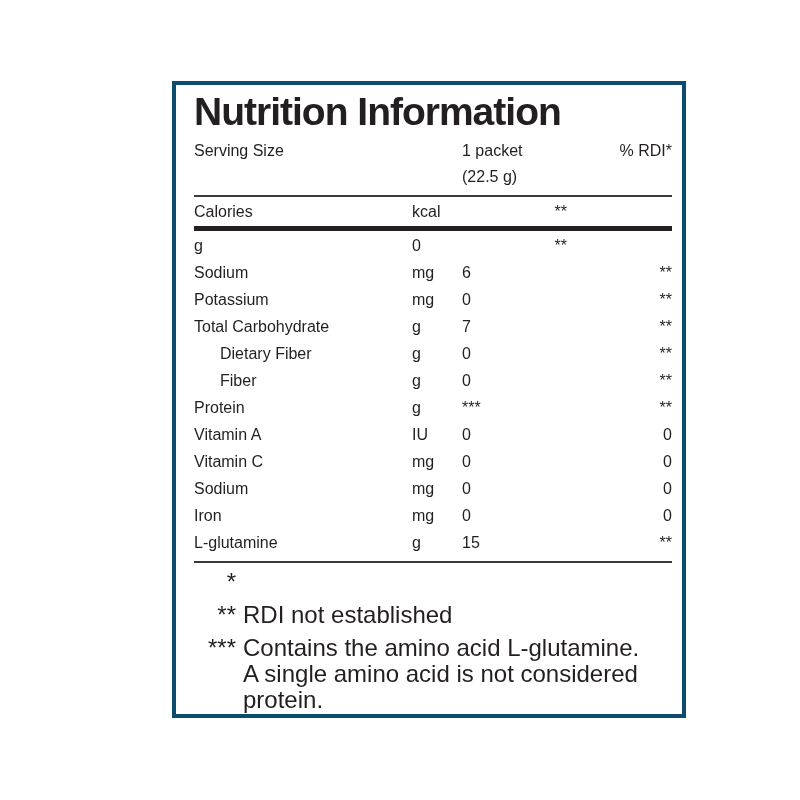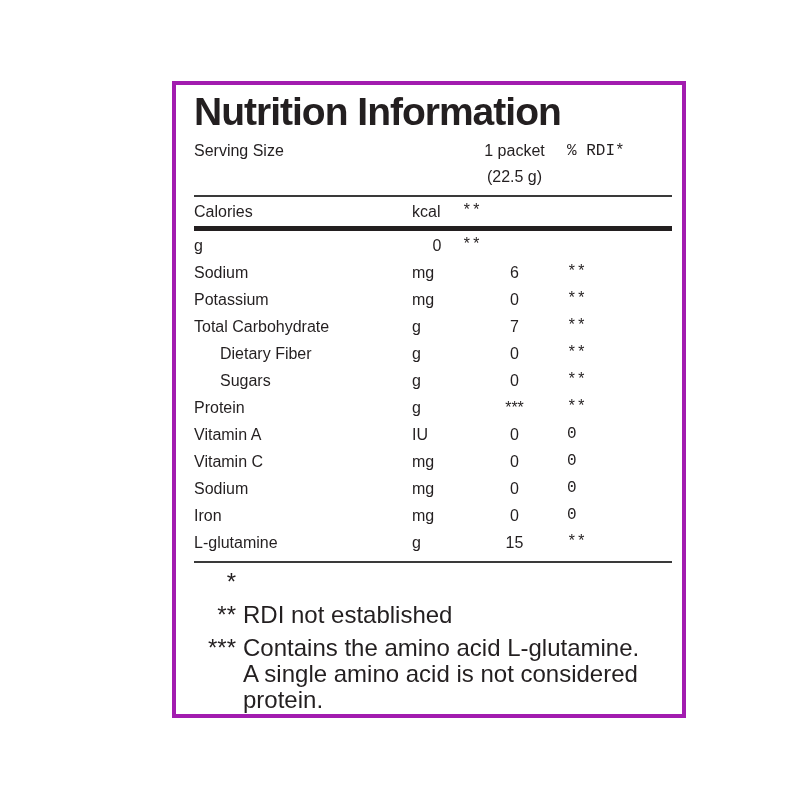"Nutrition Information" .label-box { border: 4px solid #a21caf -> 4px solid #0c4a6e }
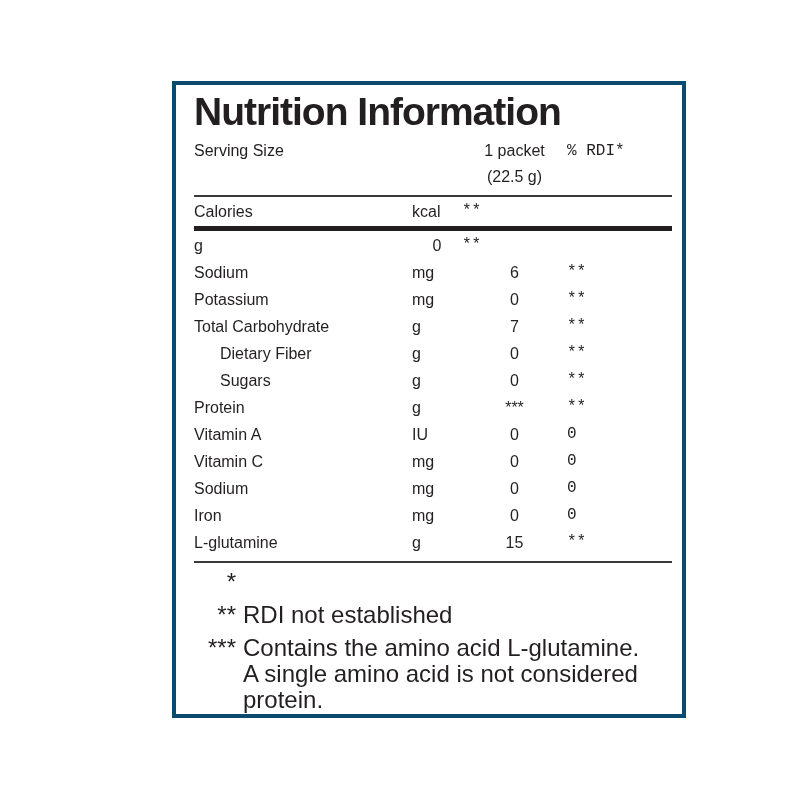"1 packet" .c-amount { text-align: center -> none }
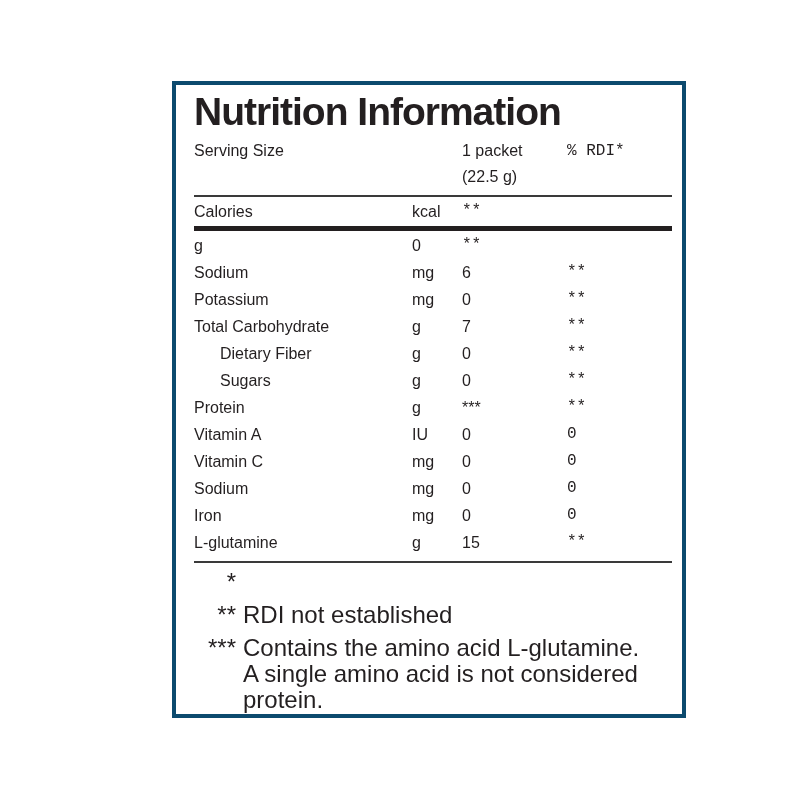"% RDI*" .c-rdi { font-family: Liberation Mono, monospace -> none; text-align: left -> right }
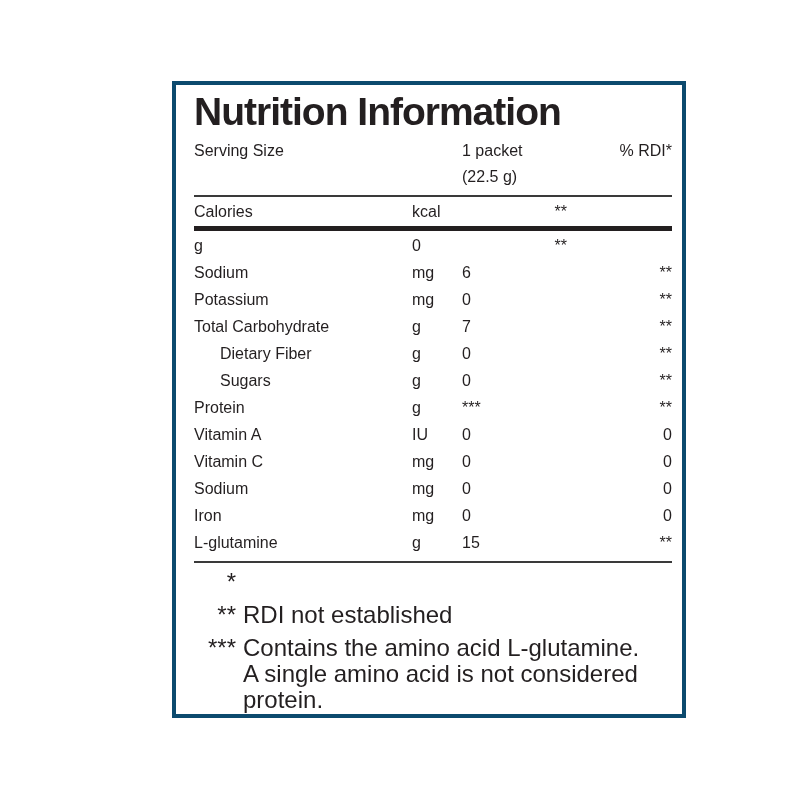"Sugars" span.c-name { text: Sugars -> Fiber }
